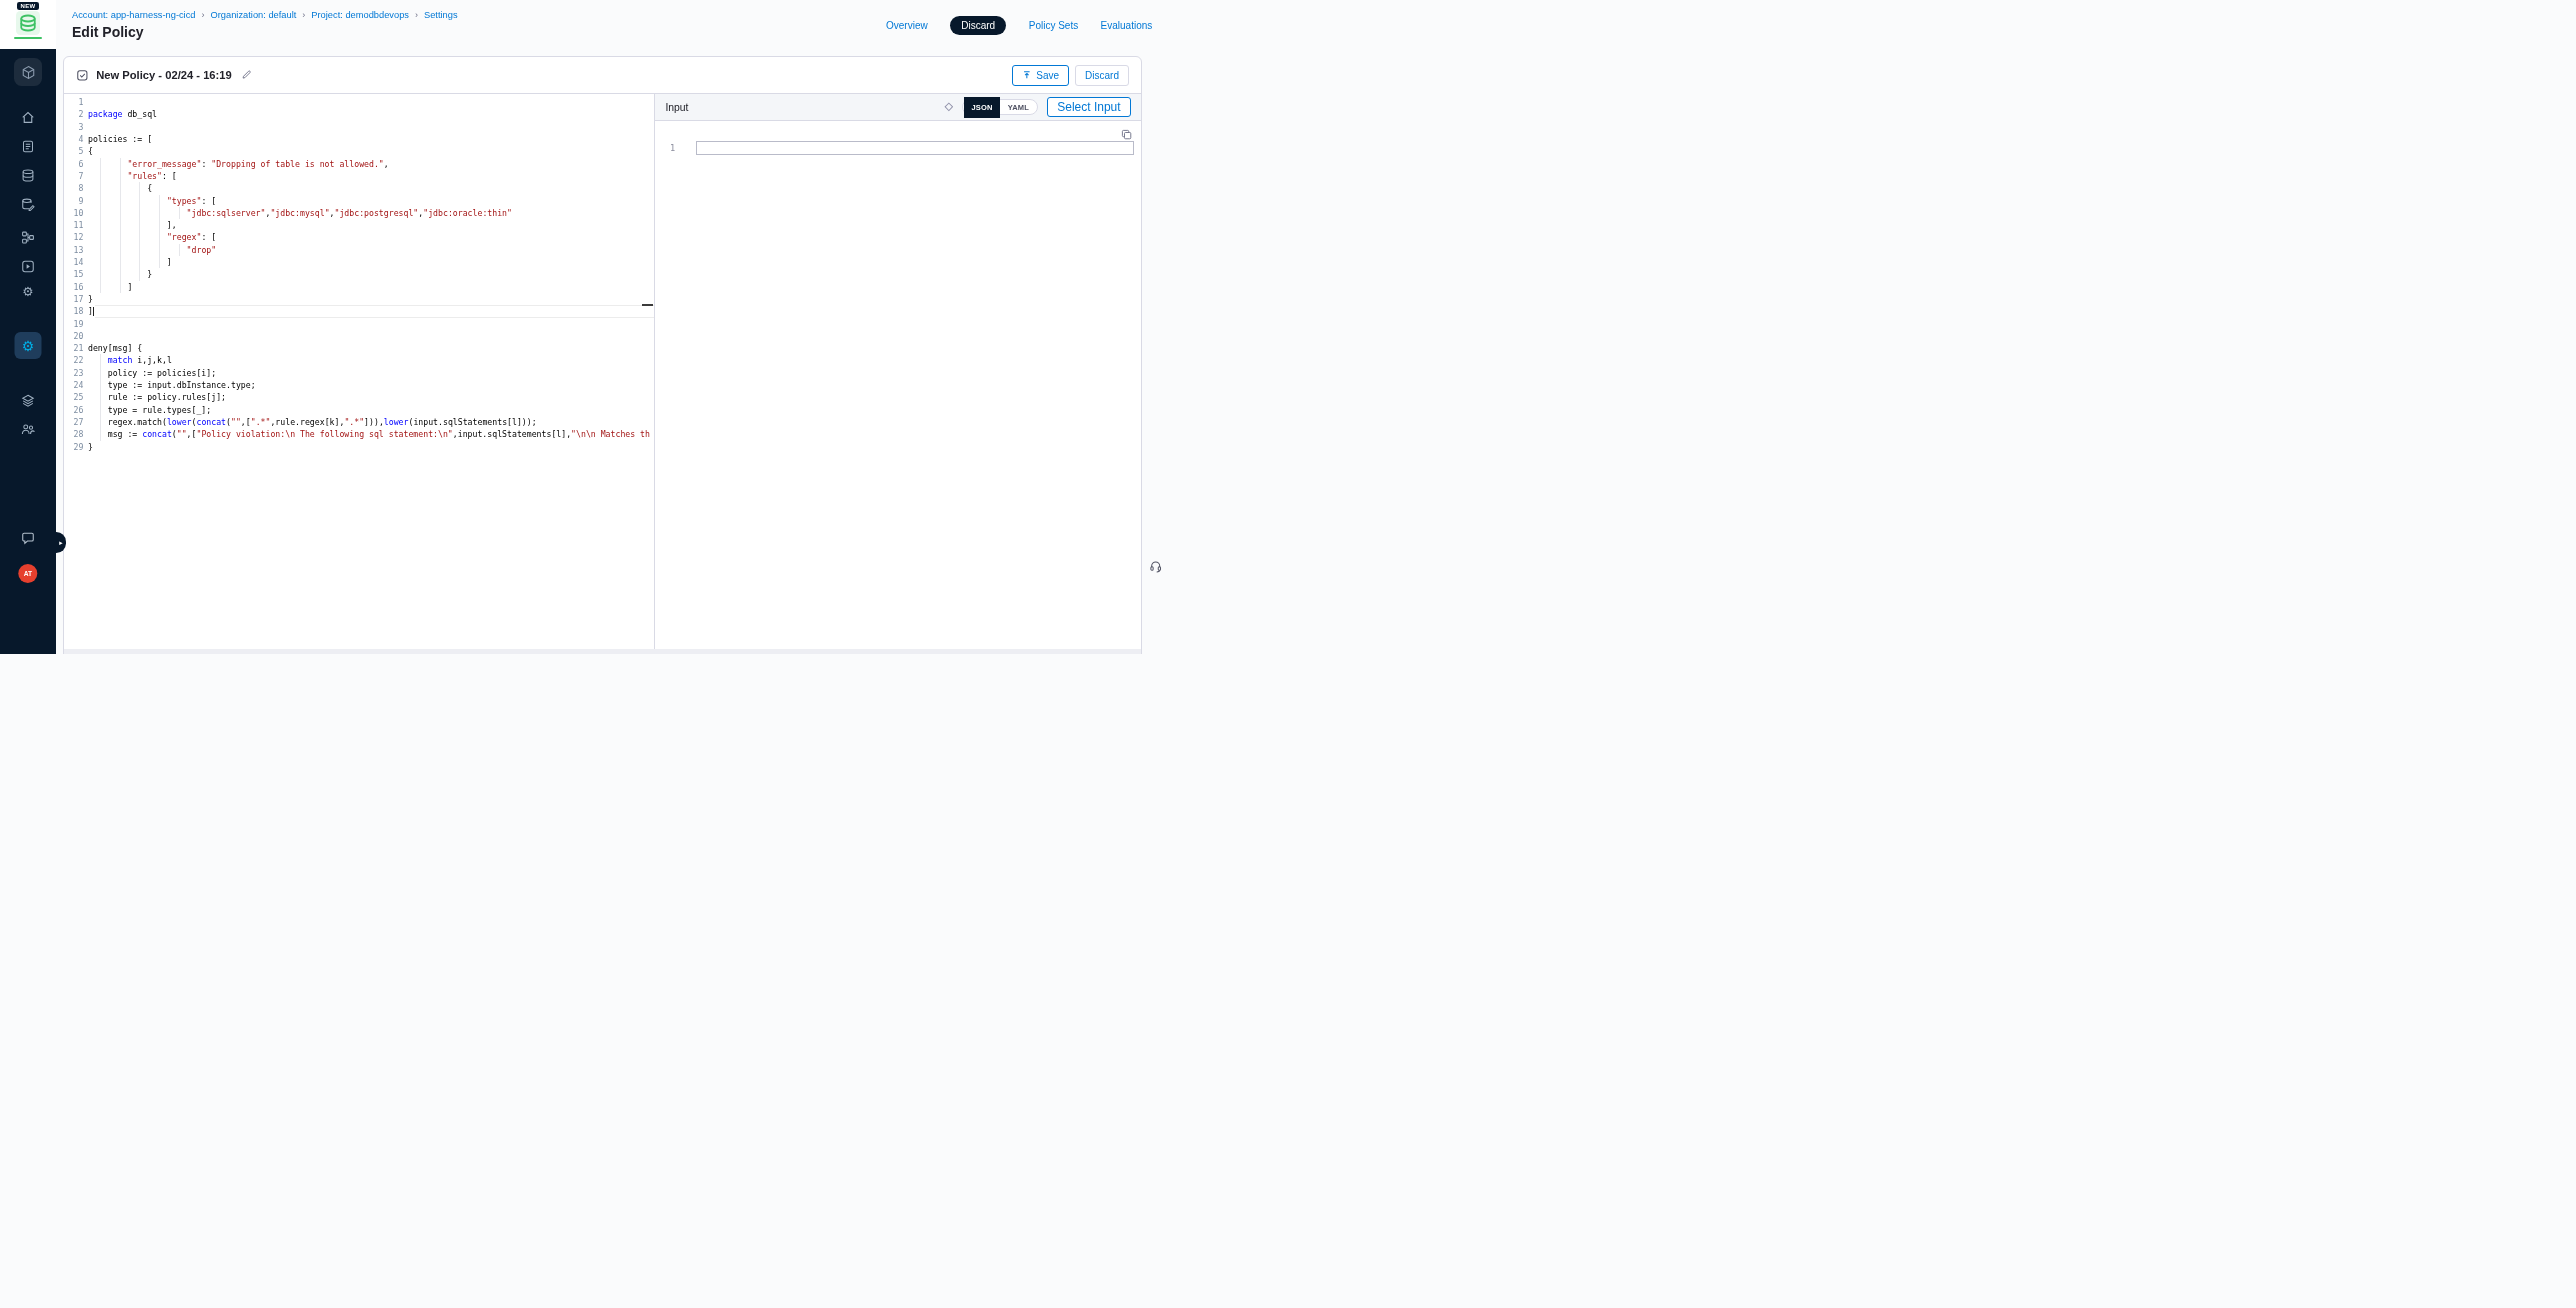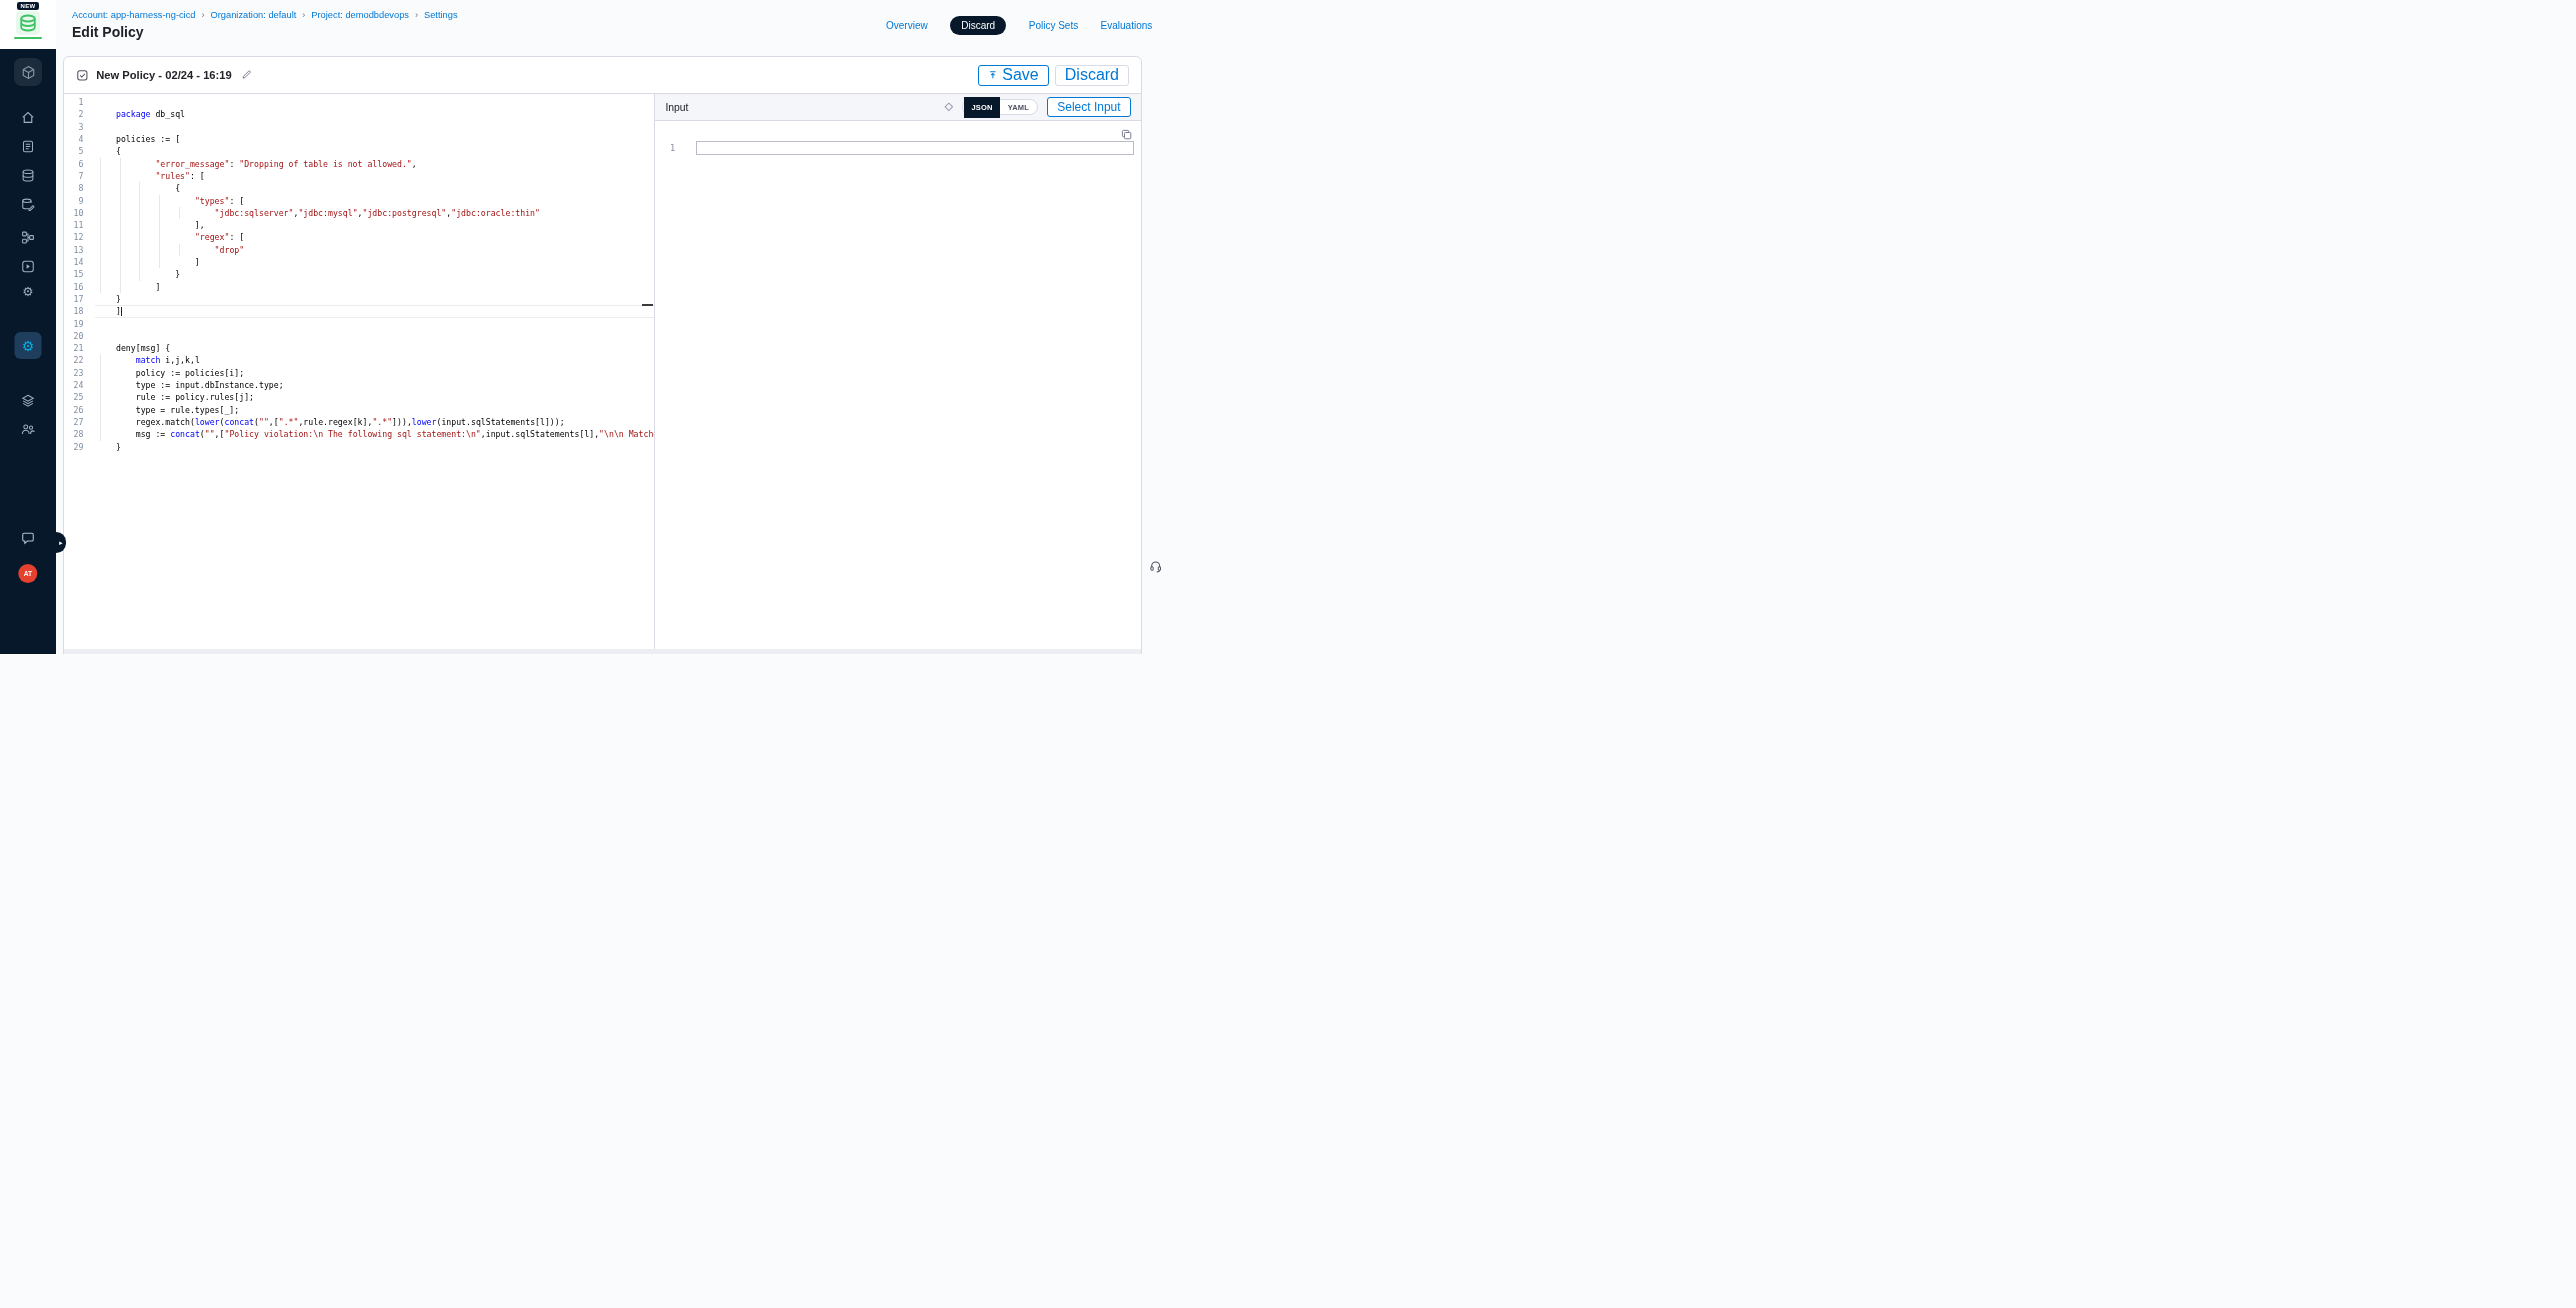"Save" .btn { font-size: 16px -> 10px }
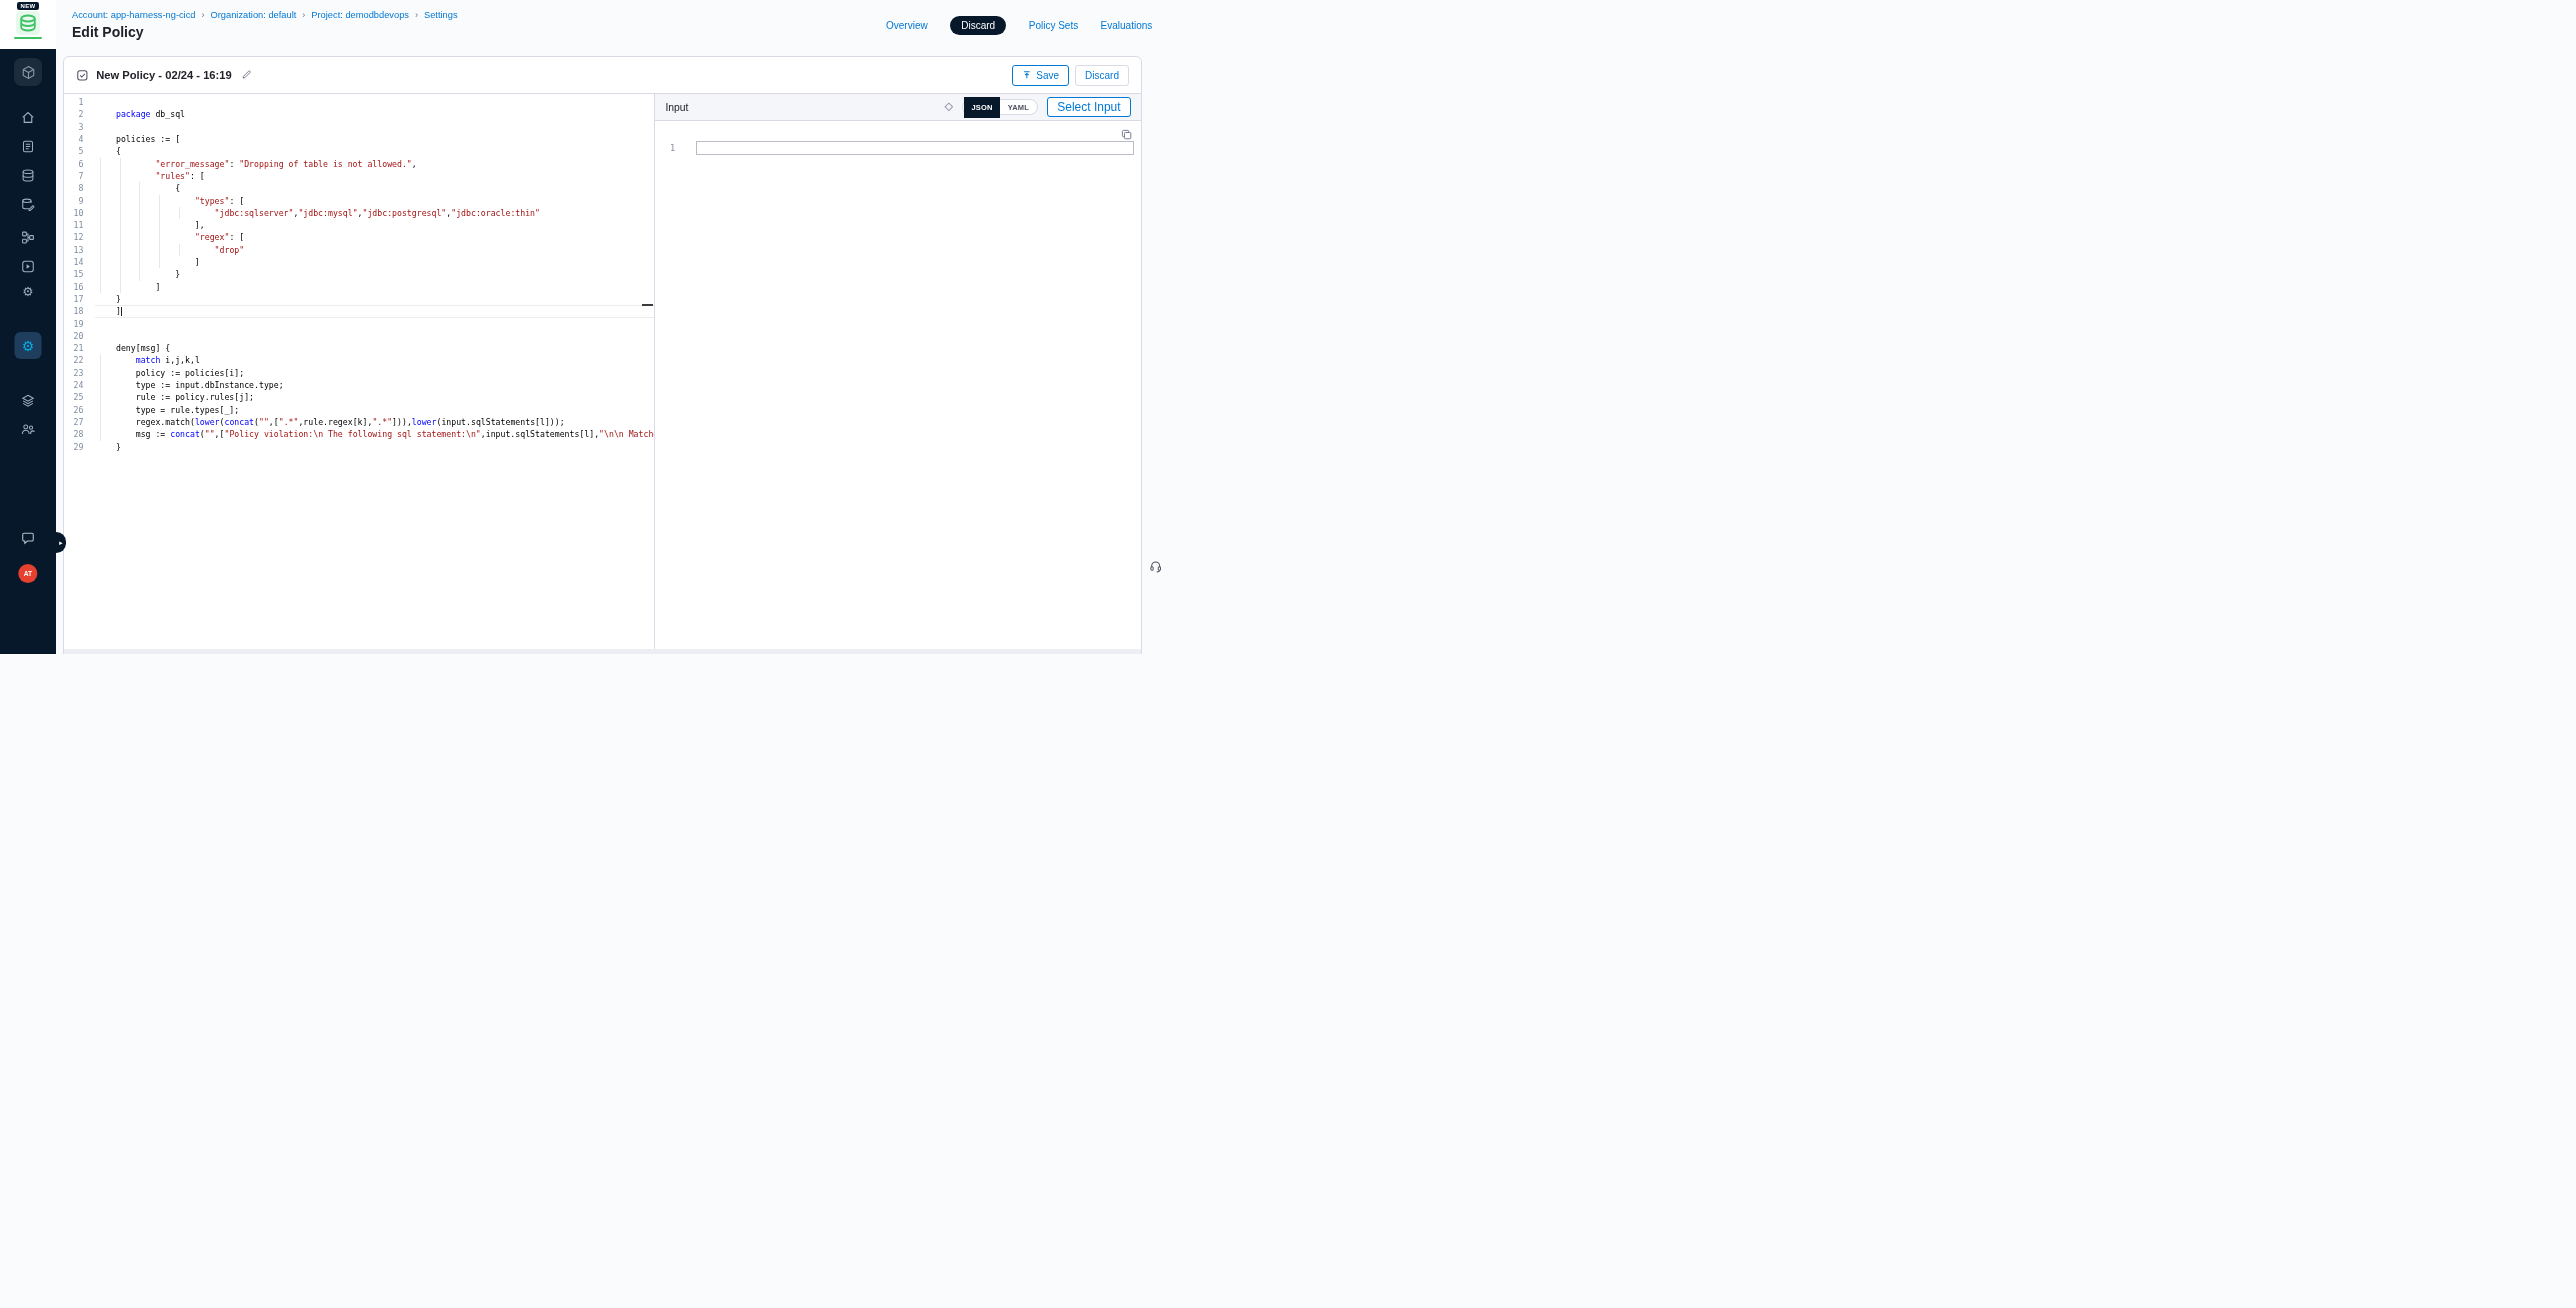"package db_sql" .line-content { left: 52px -> 24px }
